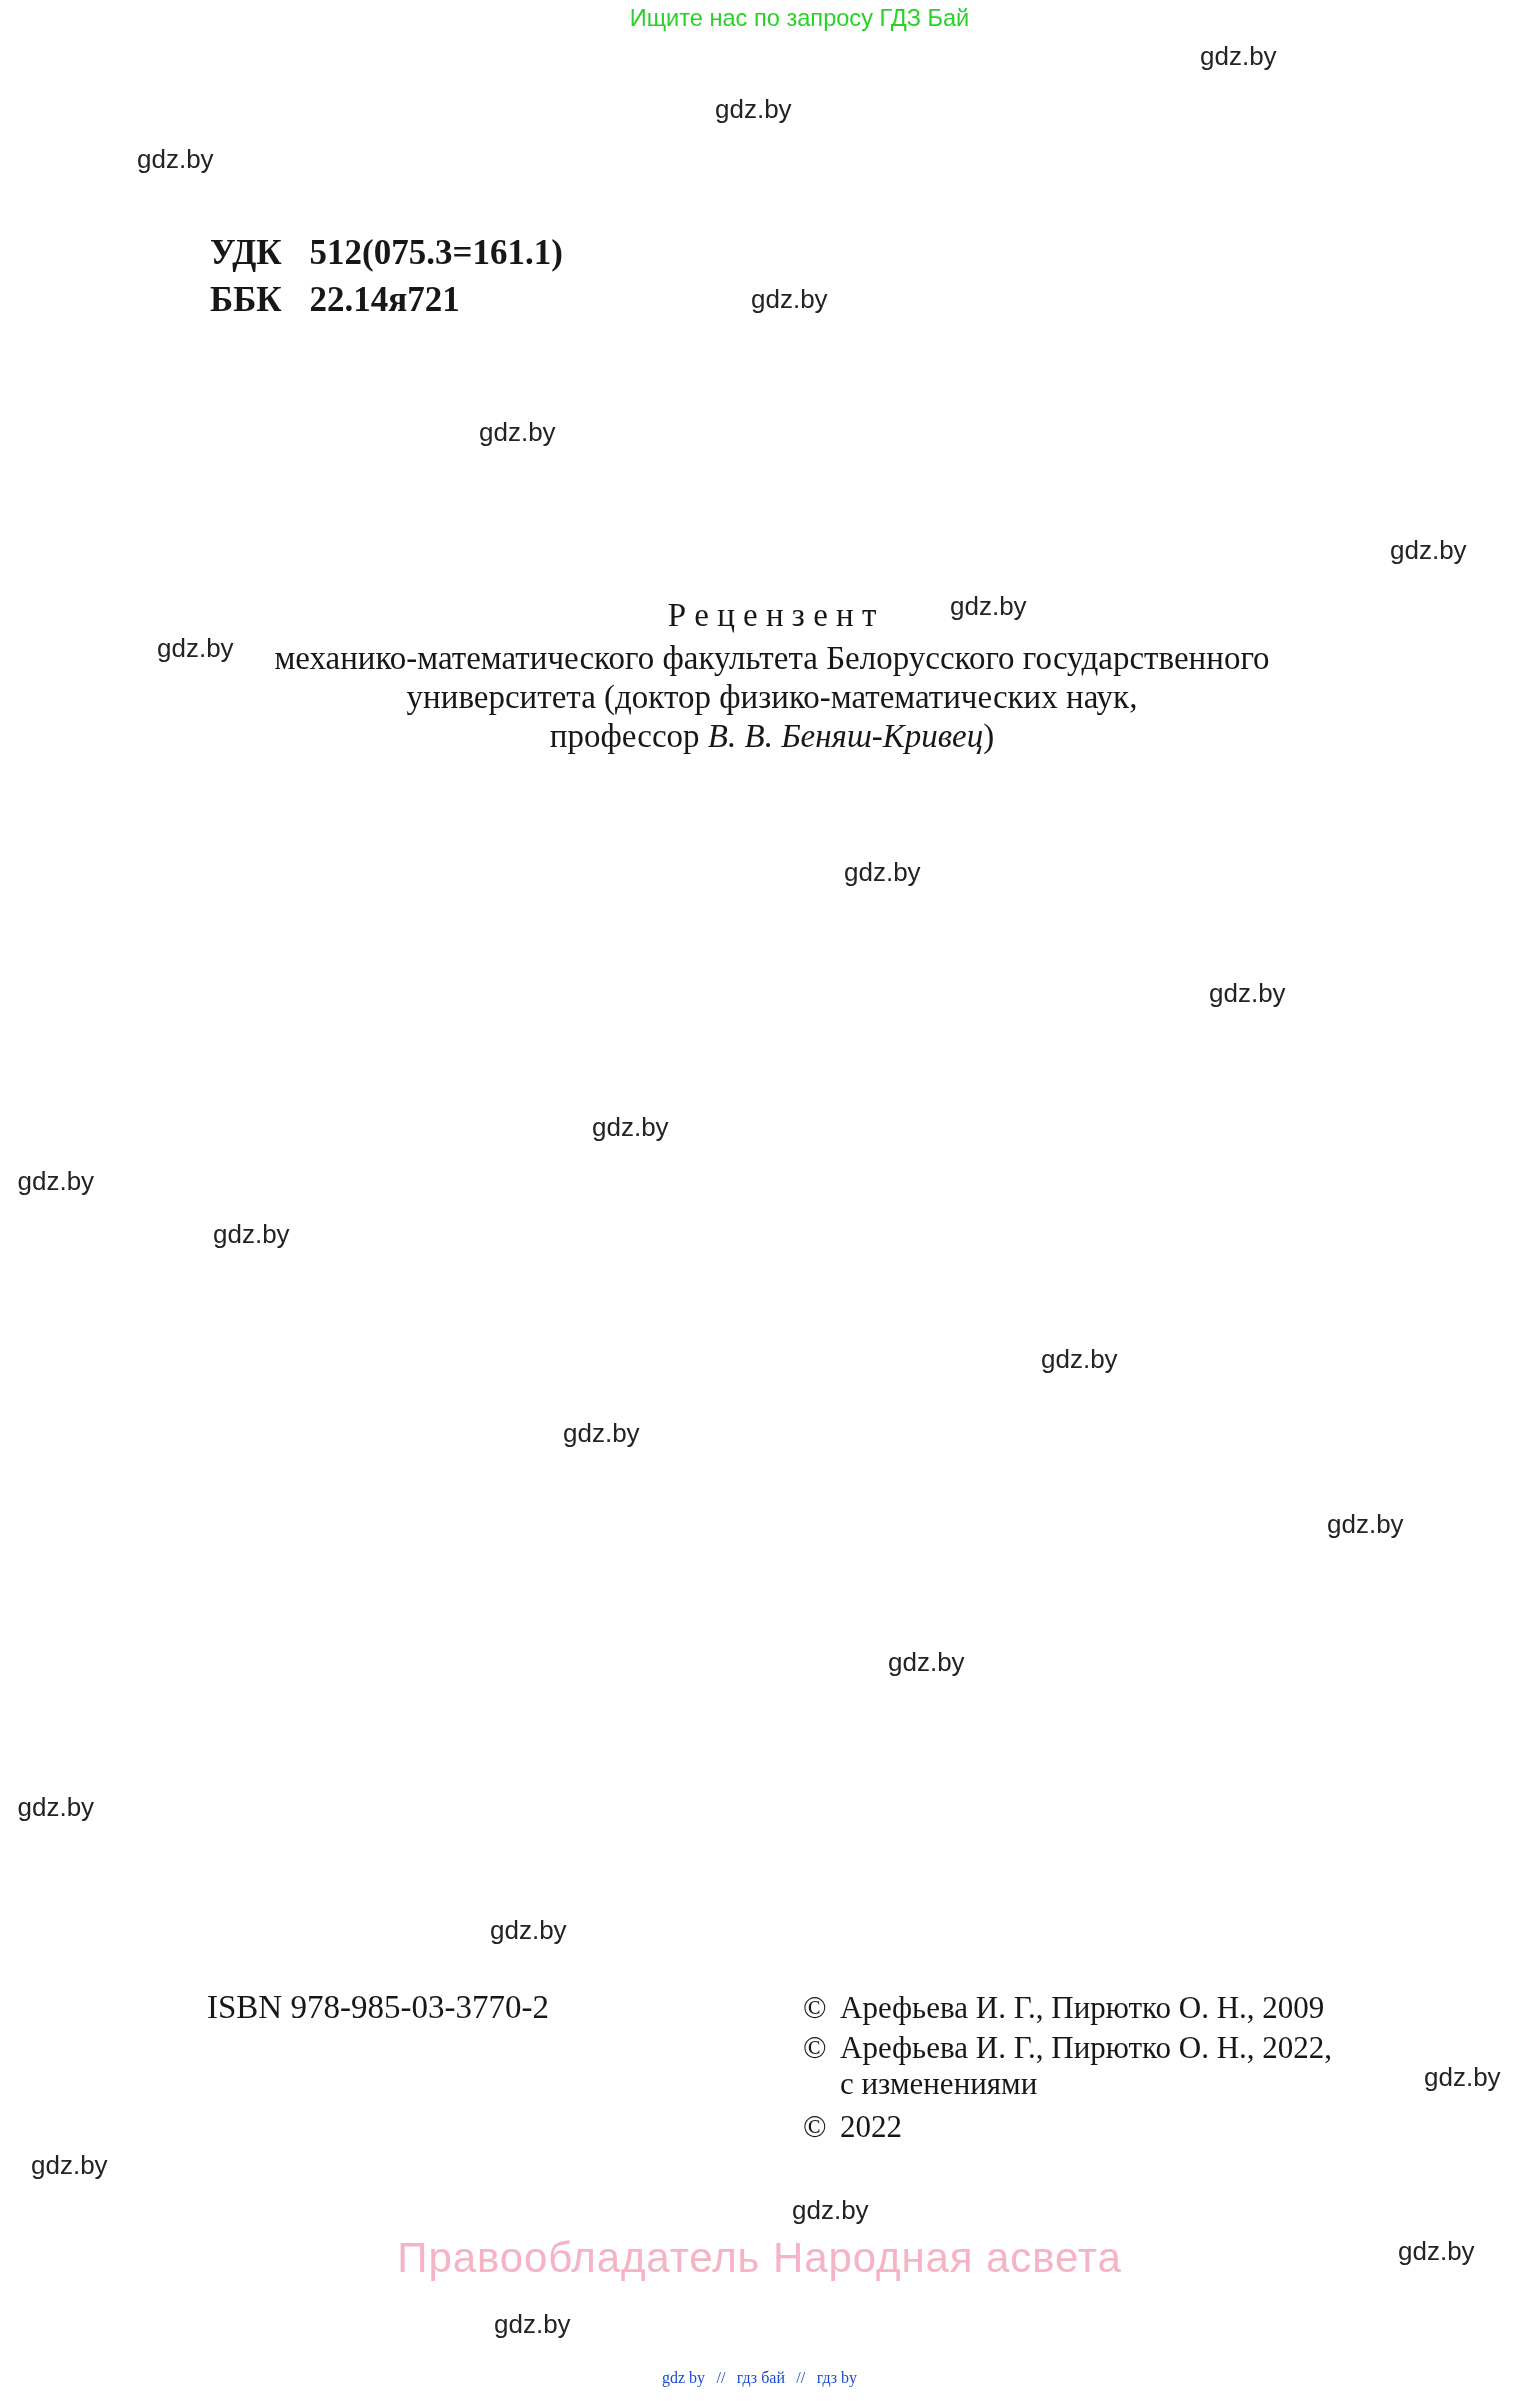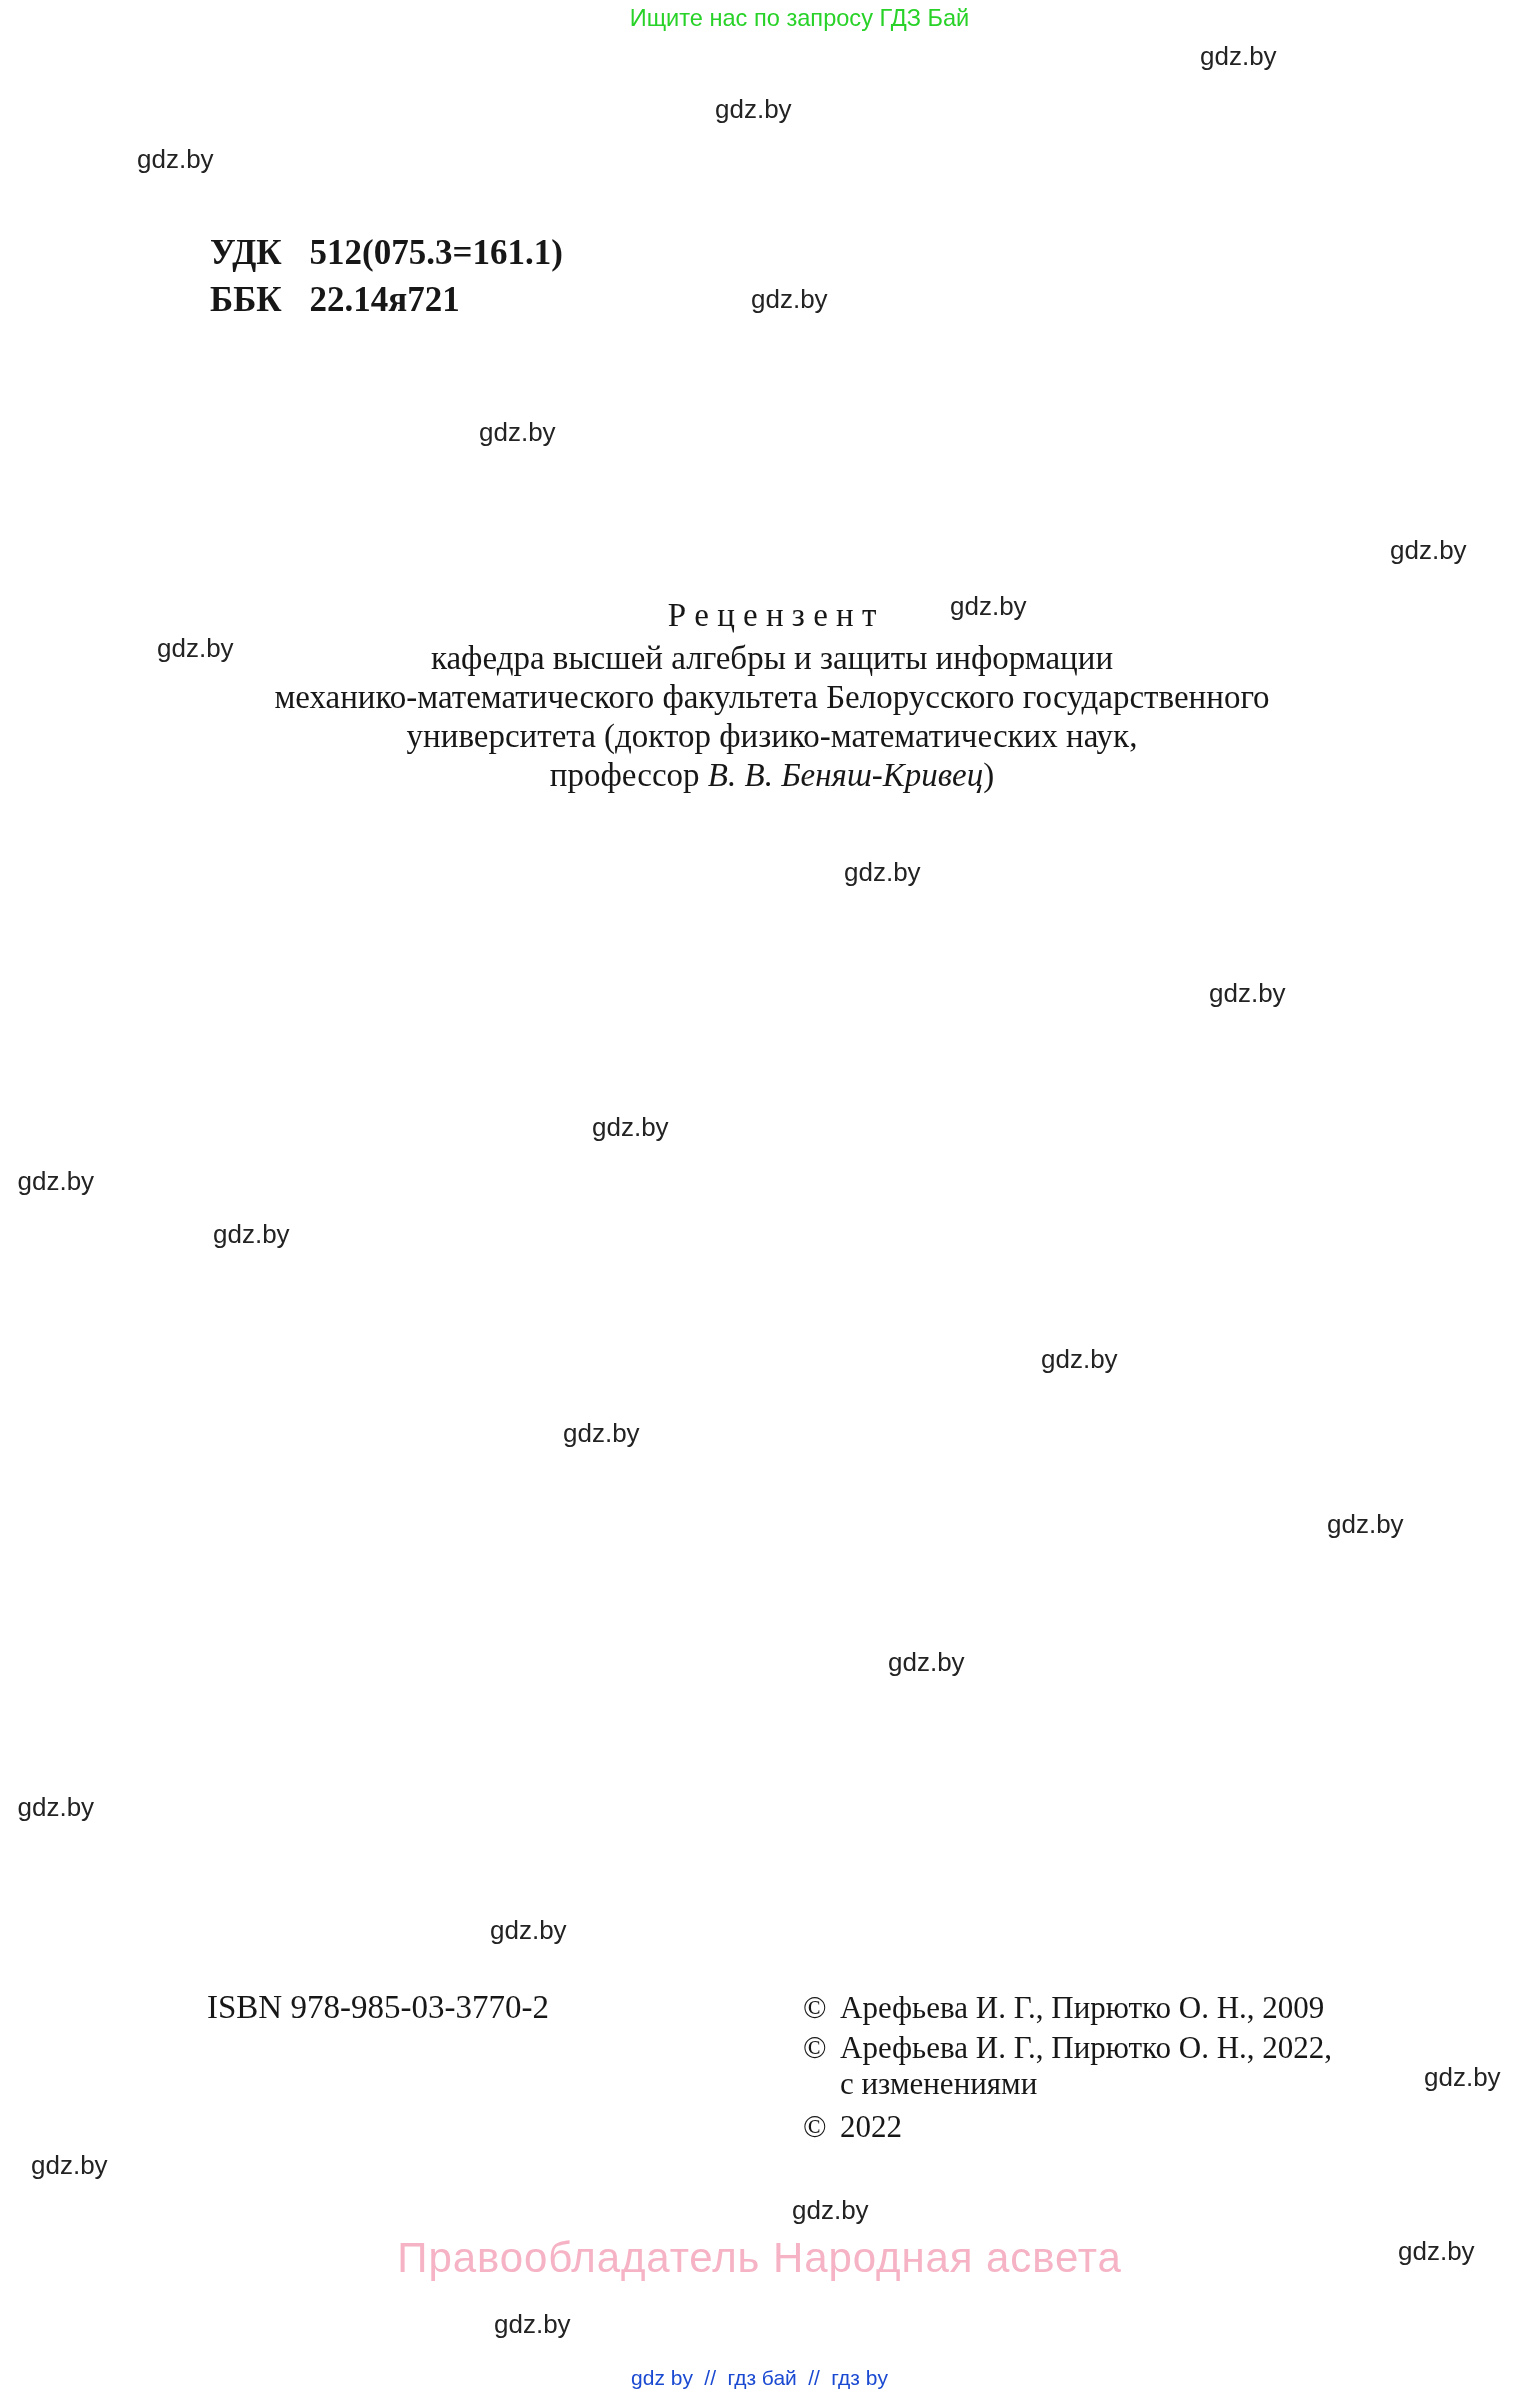"кафедра высшей алгебры и защиты" div.reviewer-line { html: <div>кафедра высшей алгебры и защиты информации</div> -> none }
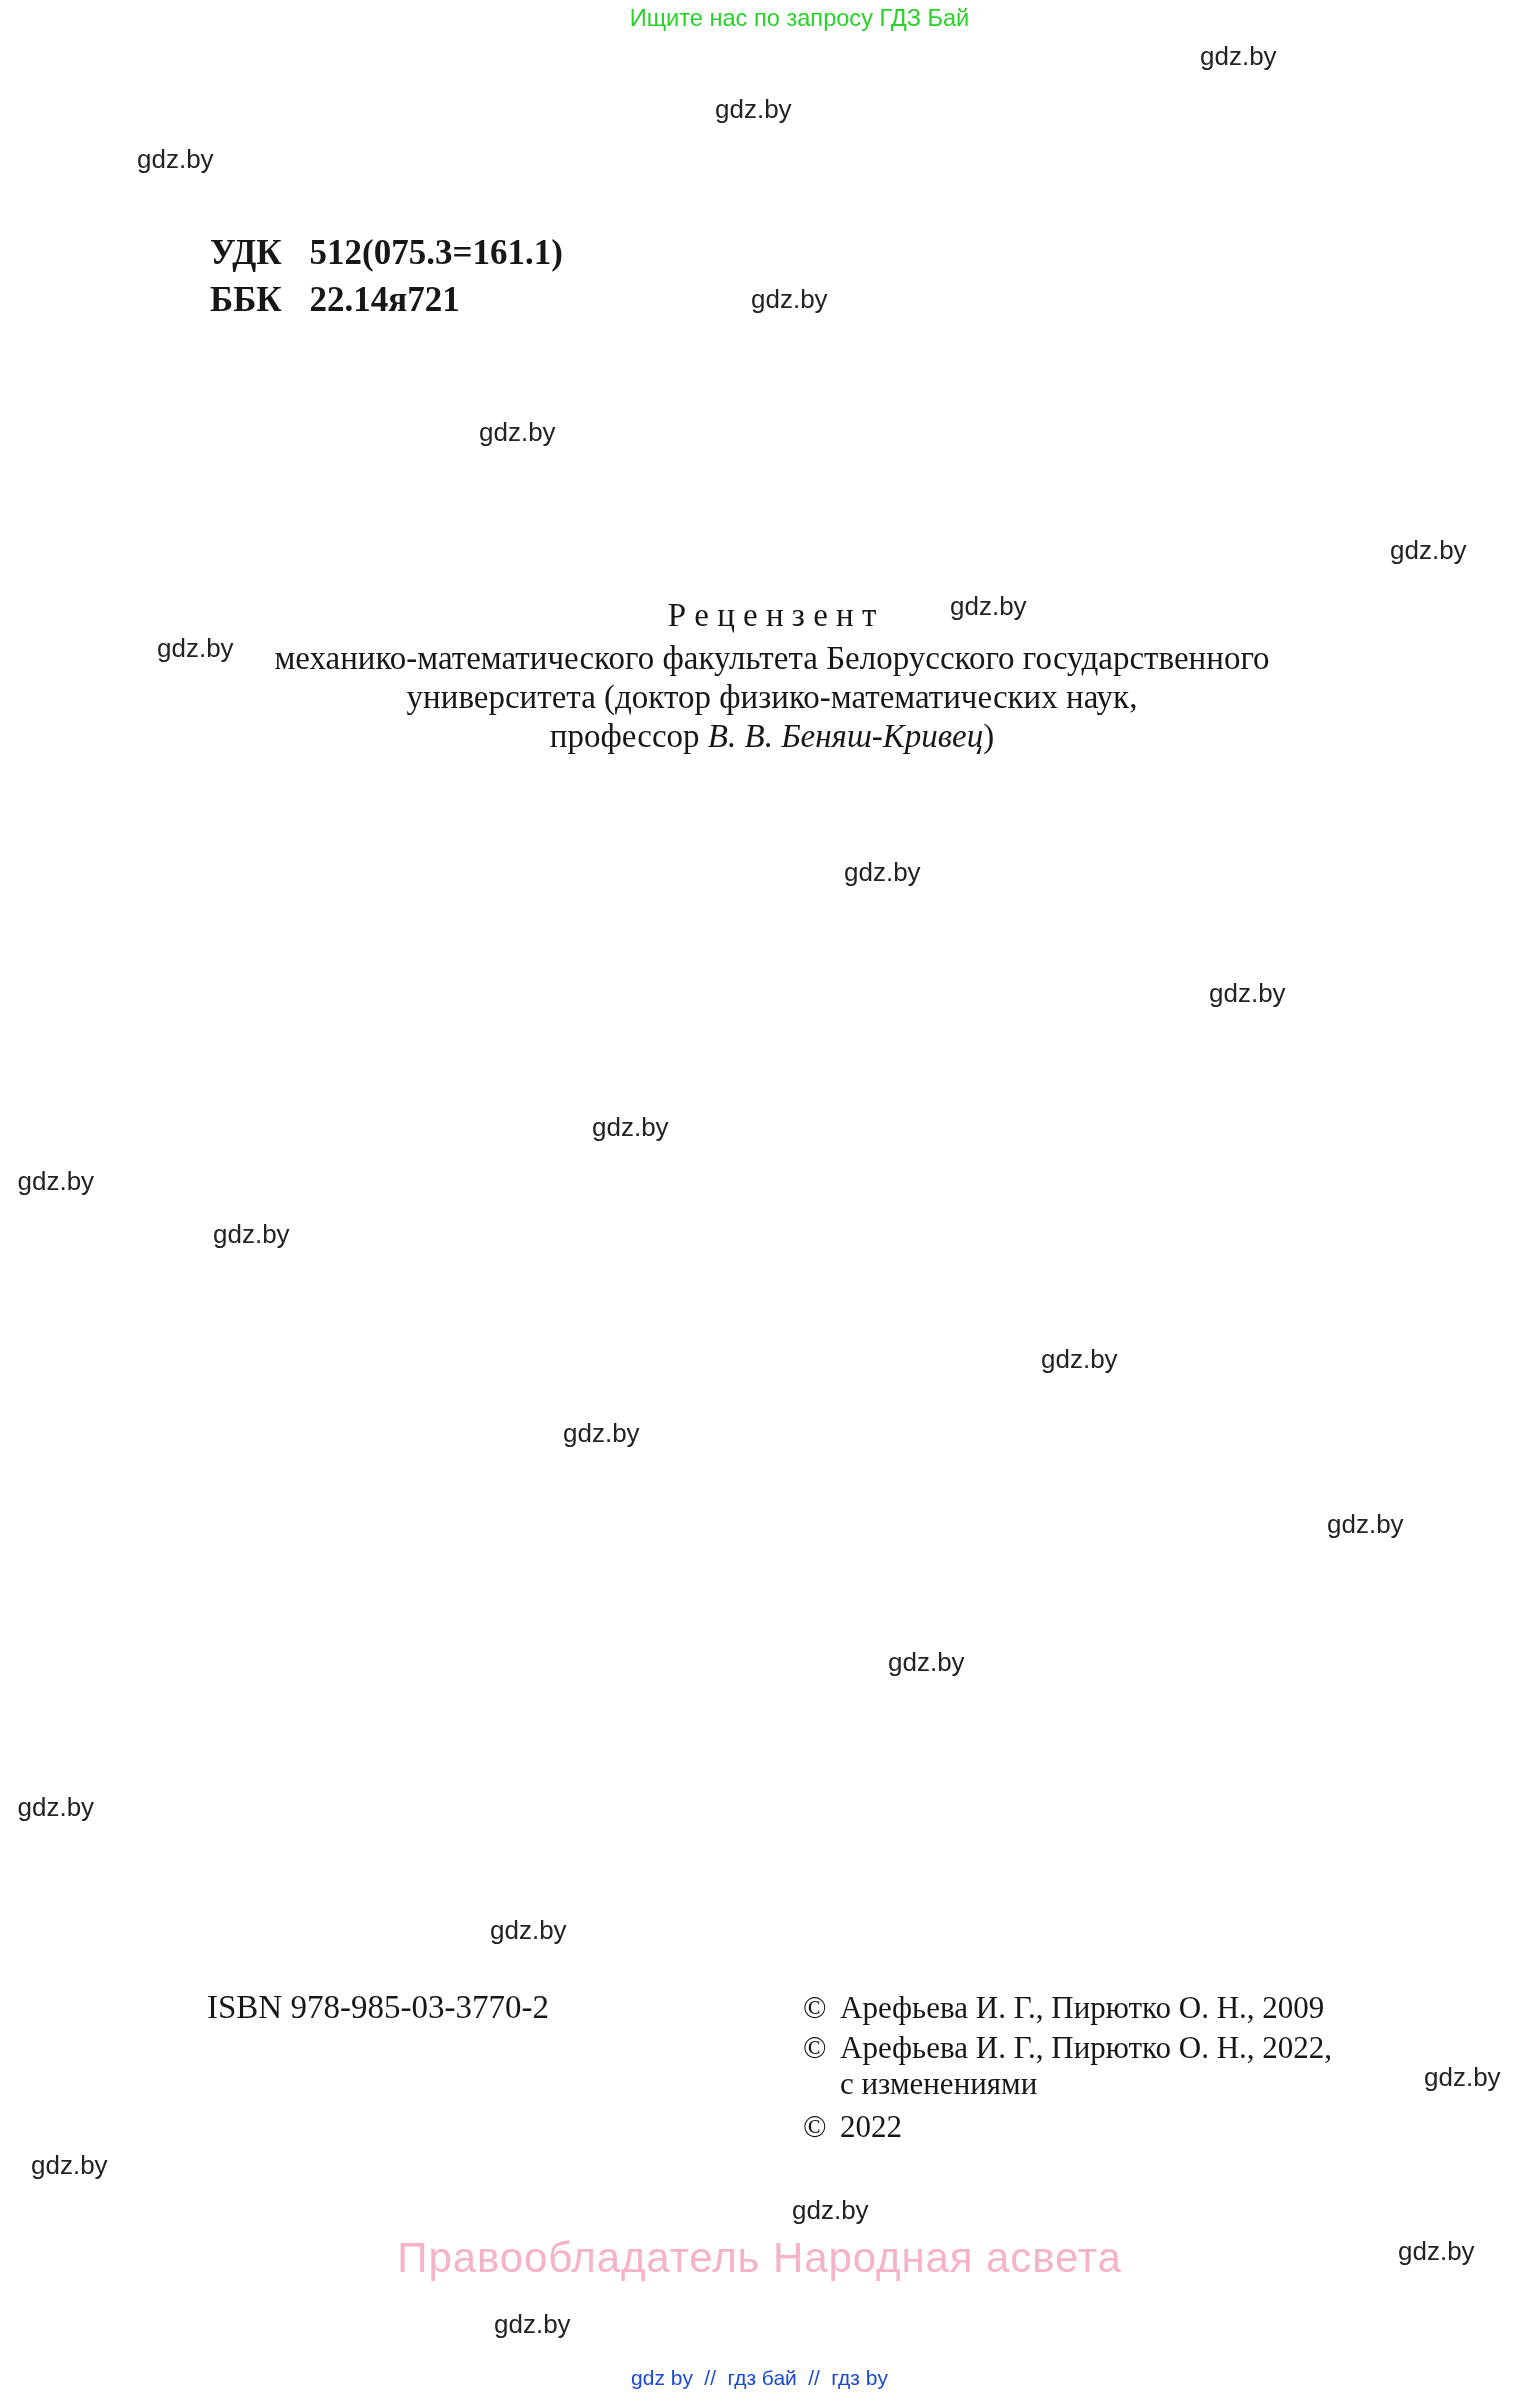"gdz by // гдз бай" .footer-links { font-family: Liberation Sans, sans-serif -> Liberation Serif, serif; font-size: 21px -> 16px }
